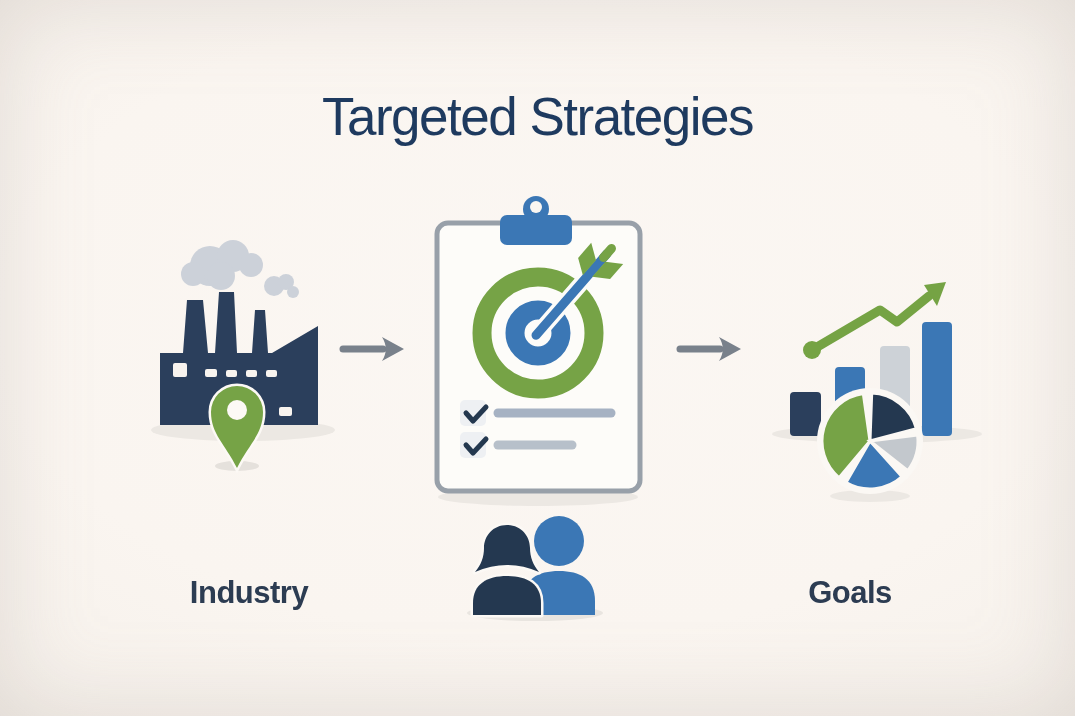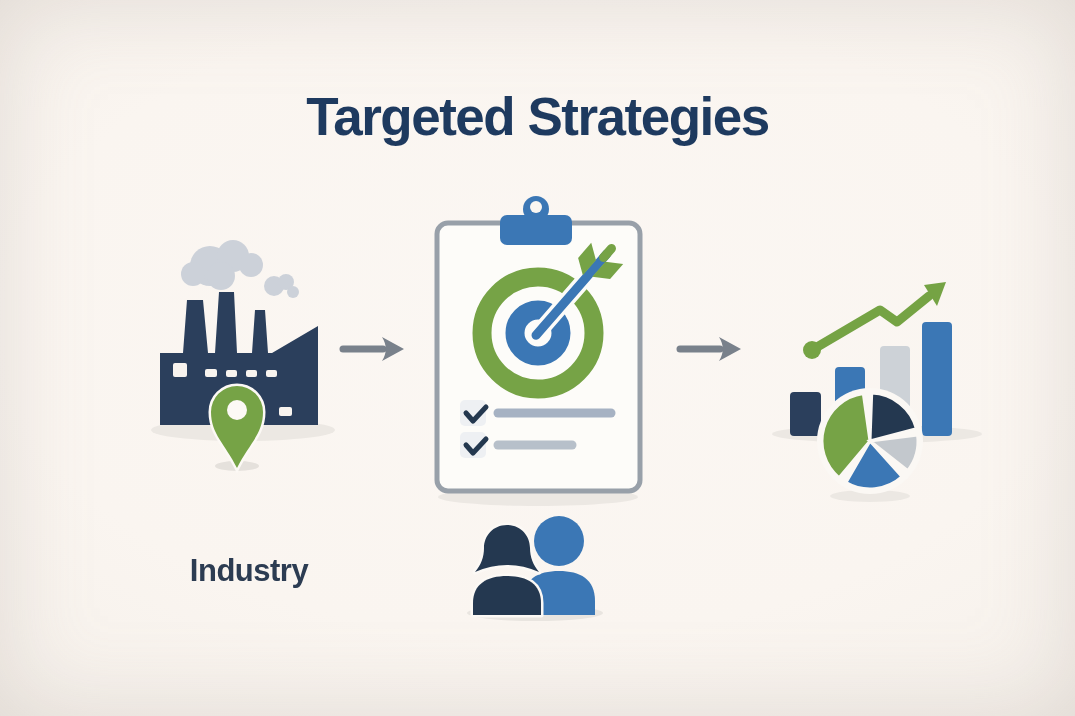"Targeted Strategies" .title { font-weight: bold -> normal }
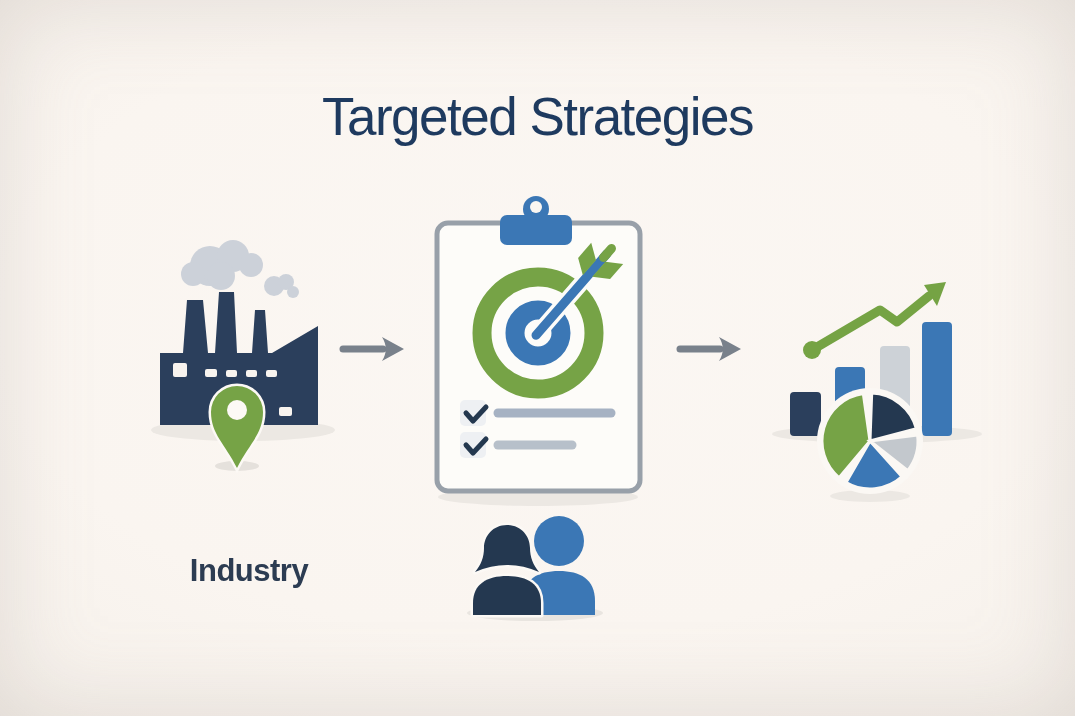"Industry" .node-label { margin-top: none -> 22px }
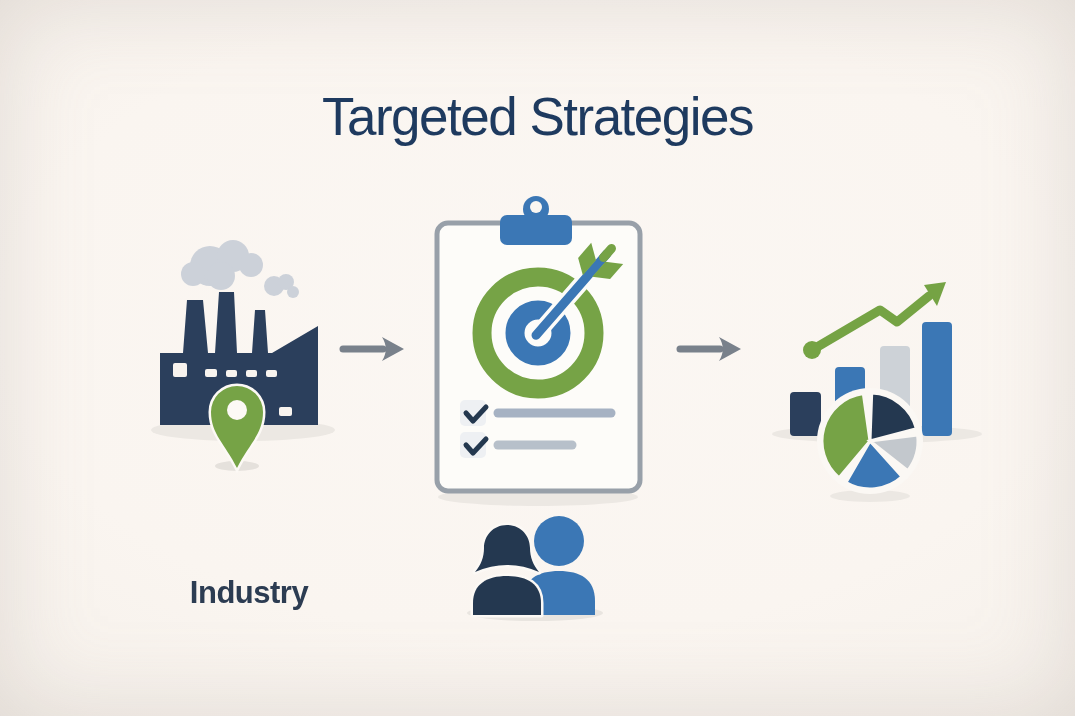"Goals" div.abs { html: none -> <div>Goals</div> }
